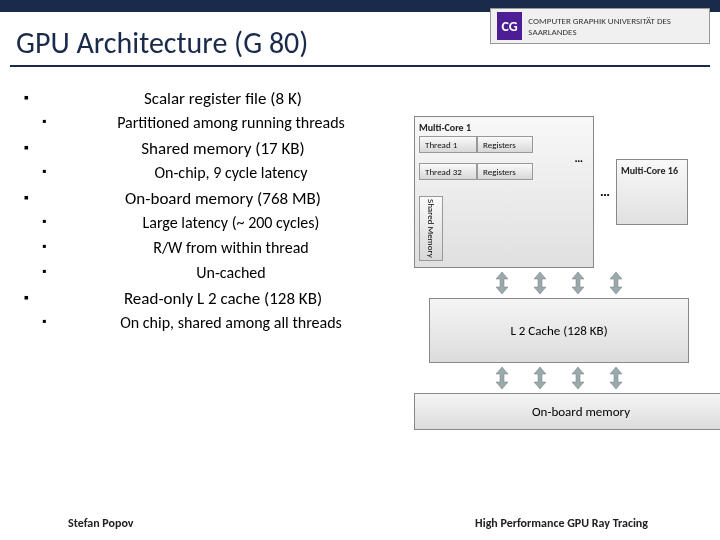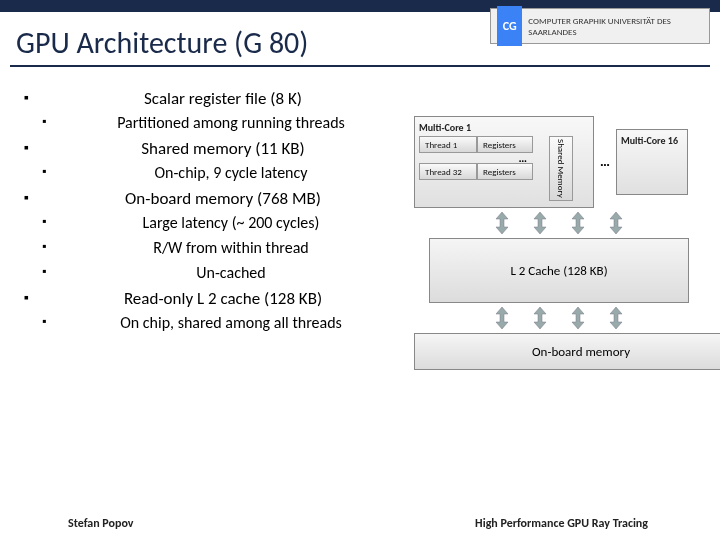"CG" .logo-area .cg { background: #3b82f6 -> #4c1d95; font-size: 12px -> 14px; height: 40px -> 28px }
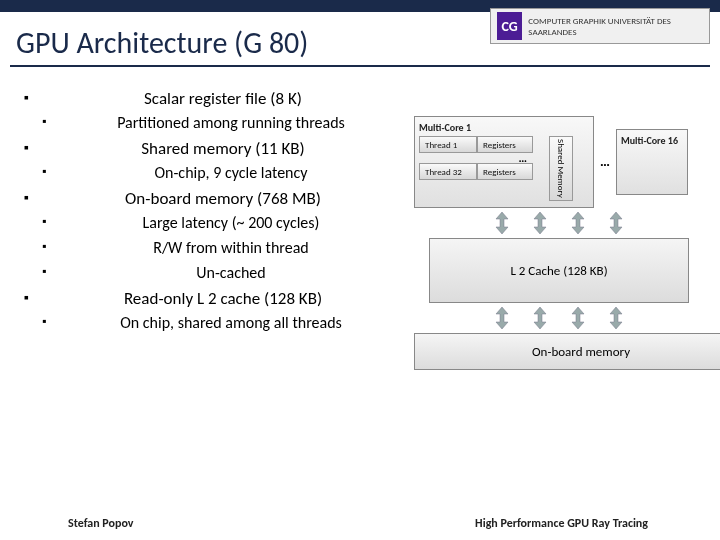"Shared memory (11 KB)" span { text: 11 -> 17 }
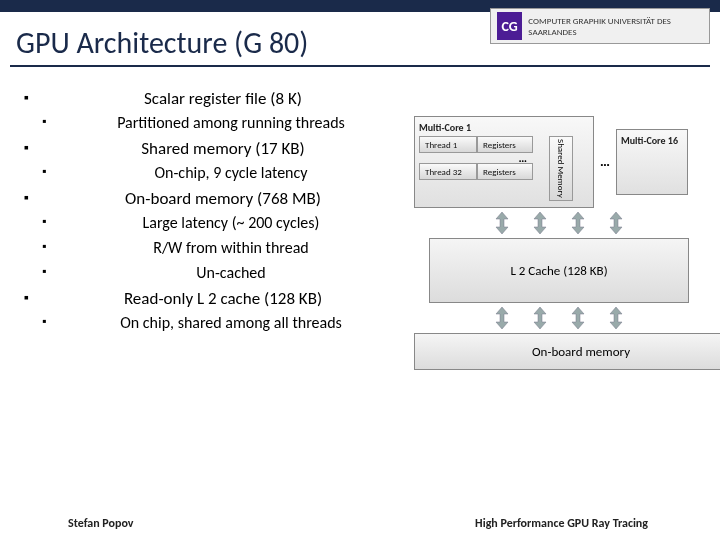"Thread 1" .core-body { flex-direction: none -> column }
